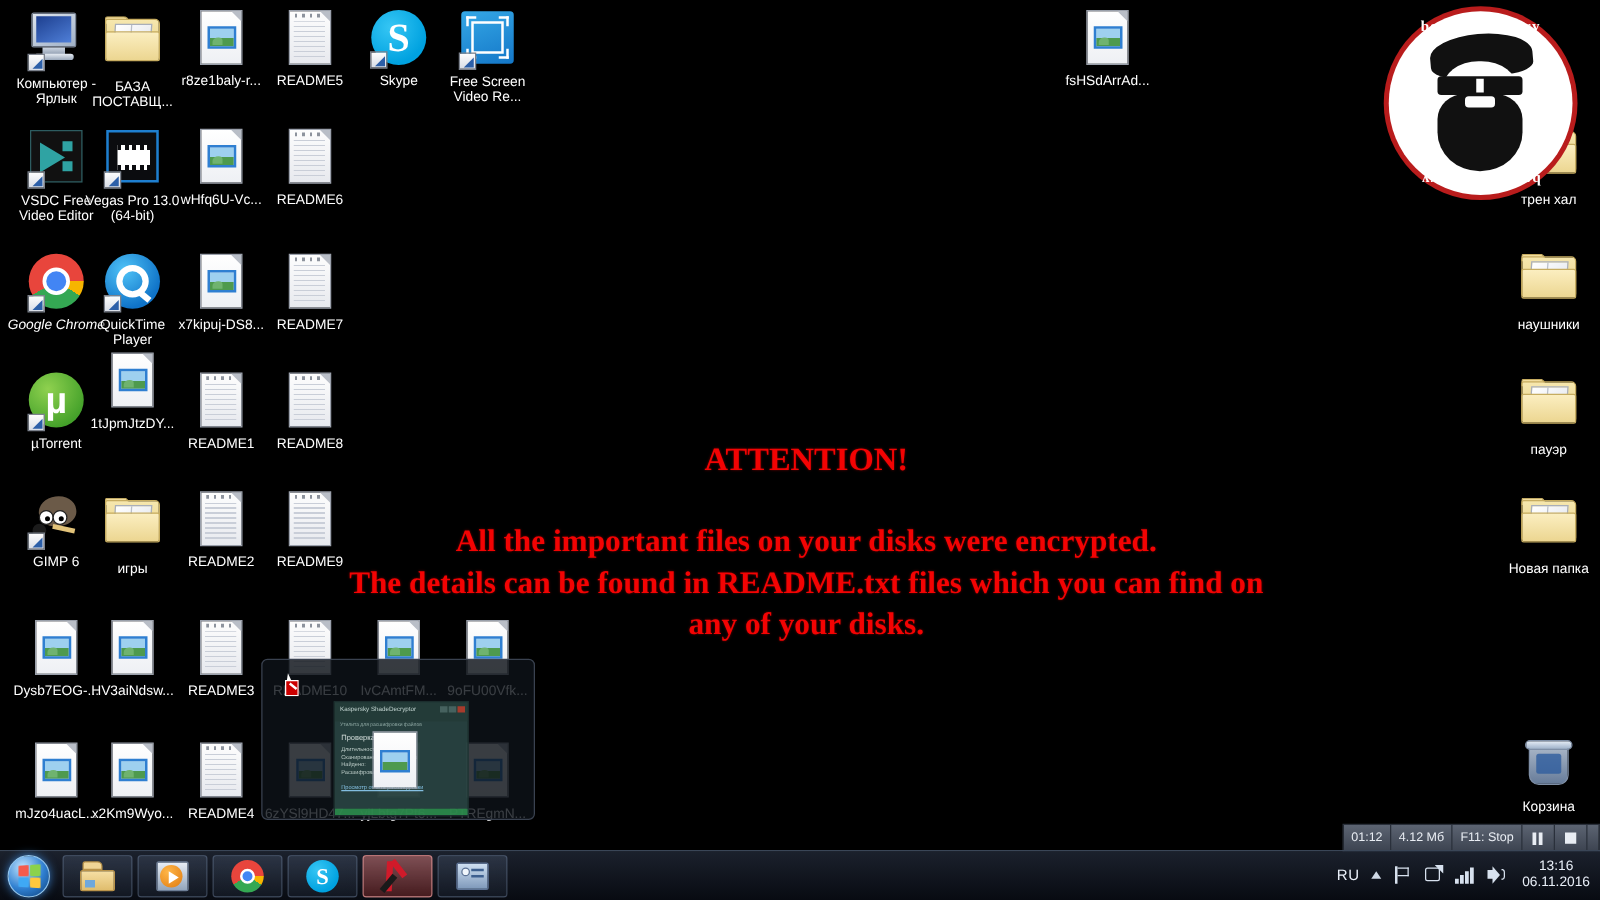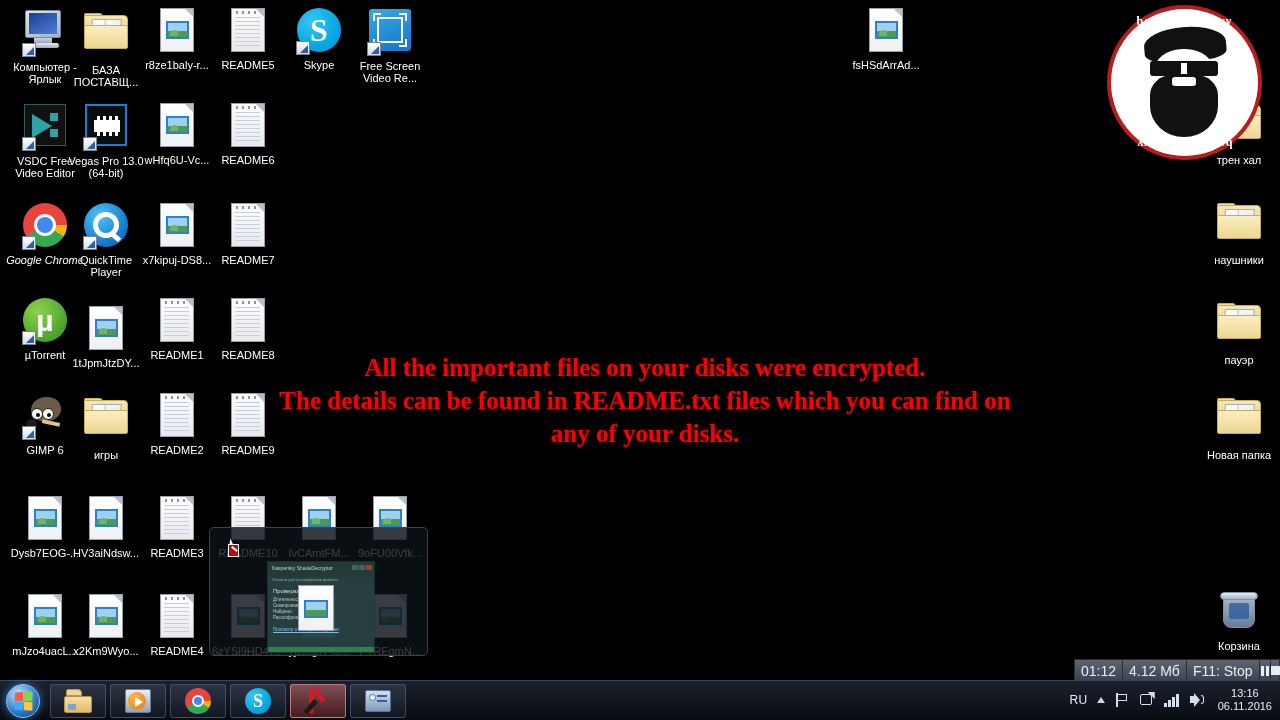"1tJpmJtzDY..." div.icon { top: 304px -> 280px }
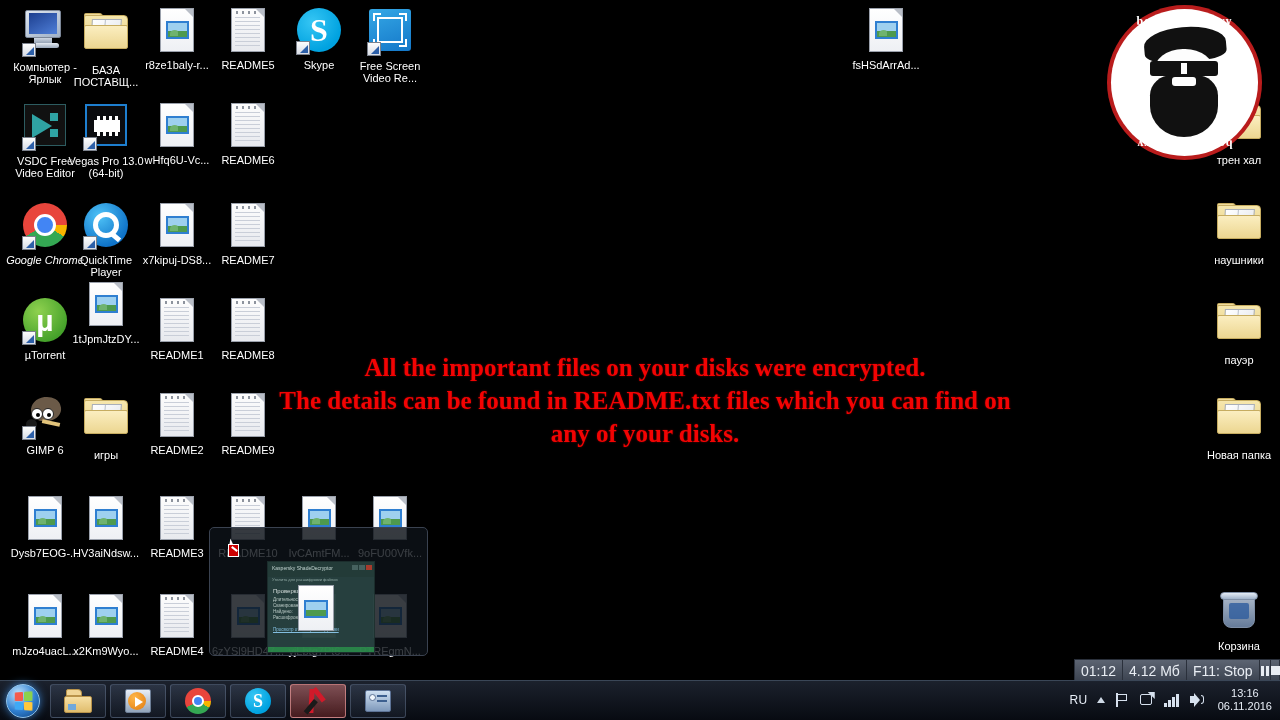"ATTENTION!" div.hdr { html: none -> <div>ATTENTION!</div> }
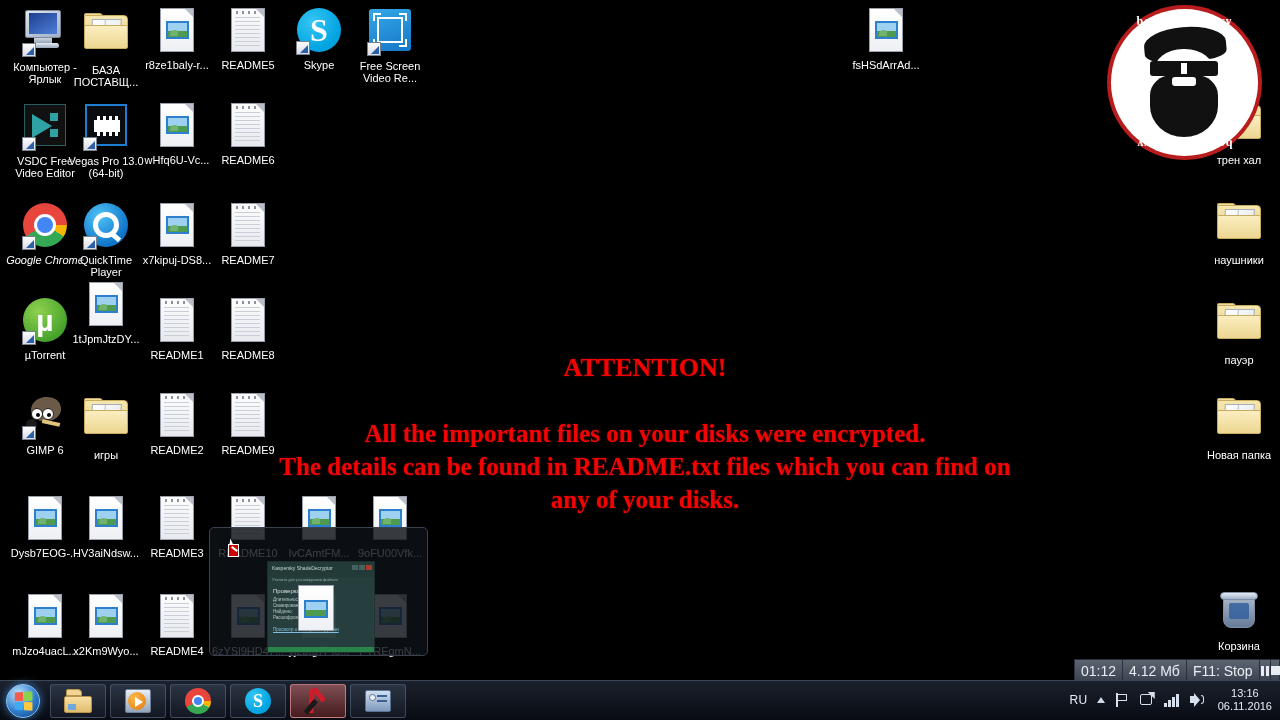"01:12" #recorder { font-size: 14px -> 10px }
